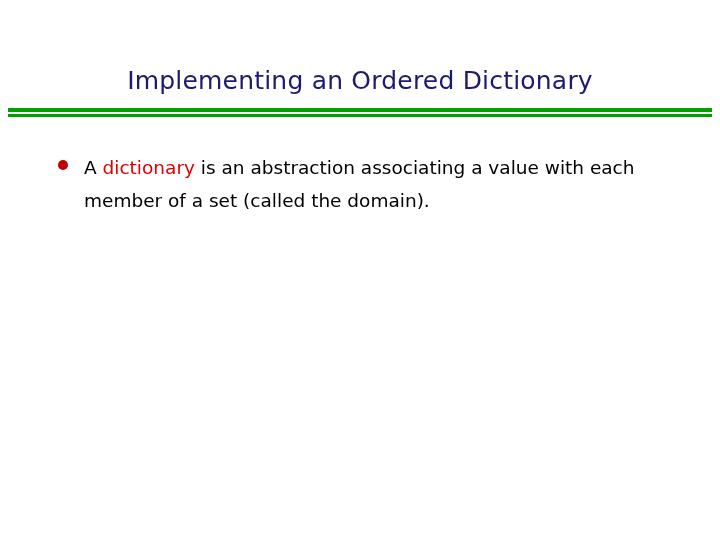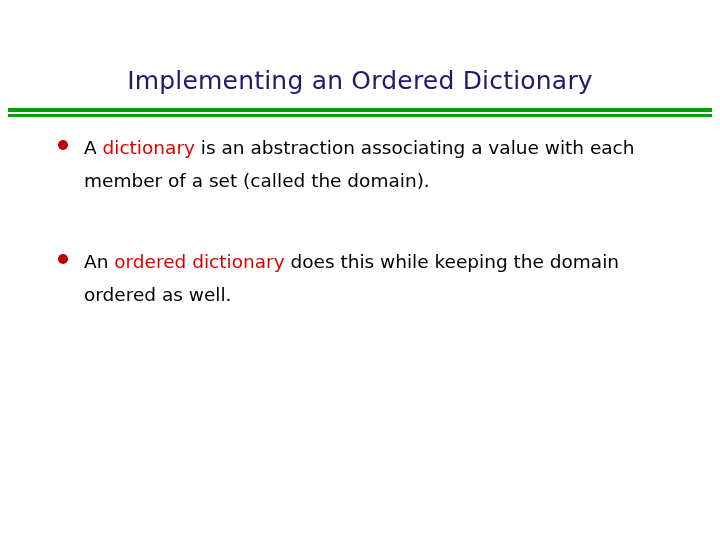"A dictionary is an abstraction" .bullets { top: 132px -> 152px }
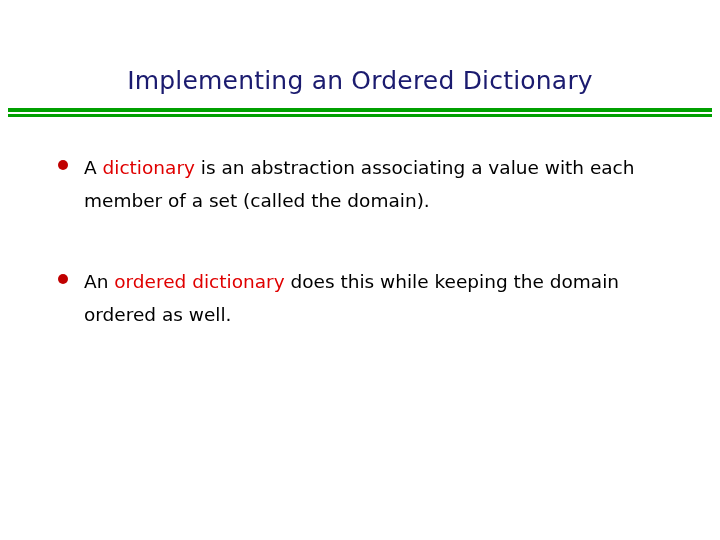"An ordered dictionary does this" div.bullet-item { html: <div> <span></span> <div> <span>An </span><span>ordered dictionary</span><span> does this while keeping the domain ordered as well.</span> </div> </div> -> none }
